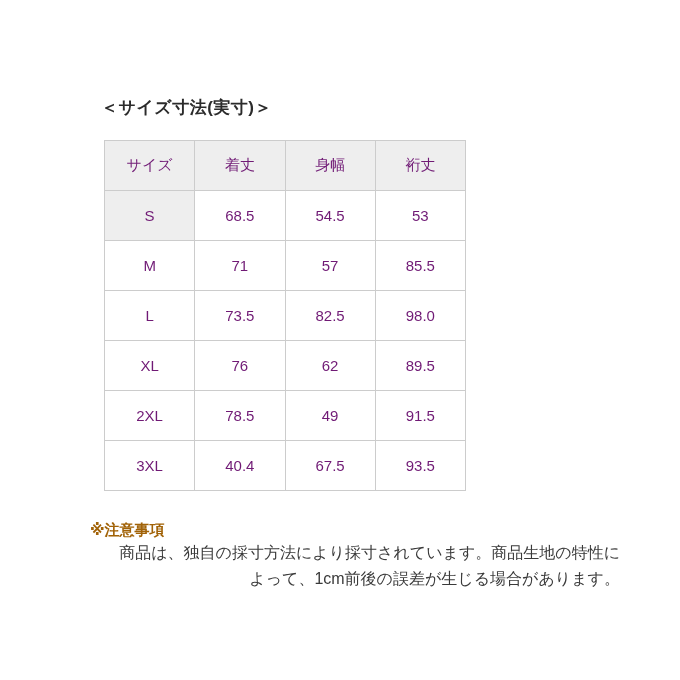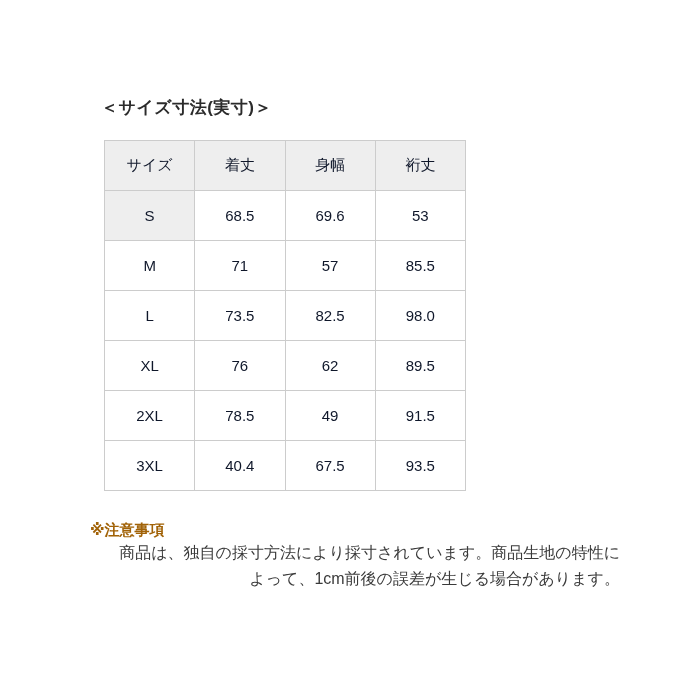"サイズ" .size-table th, .size-table td { color: #0f172a -> #701a75 }
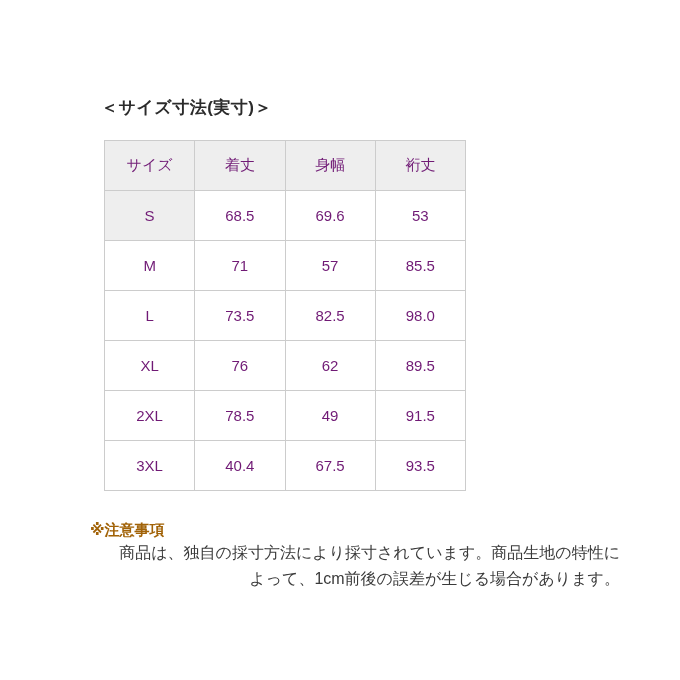"69.6" td { text: 69.6 -> 54.5 }
